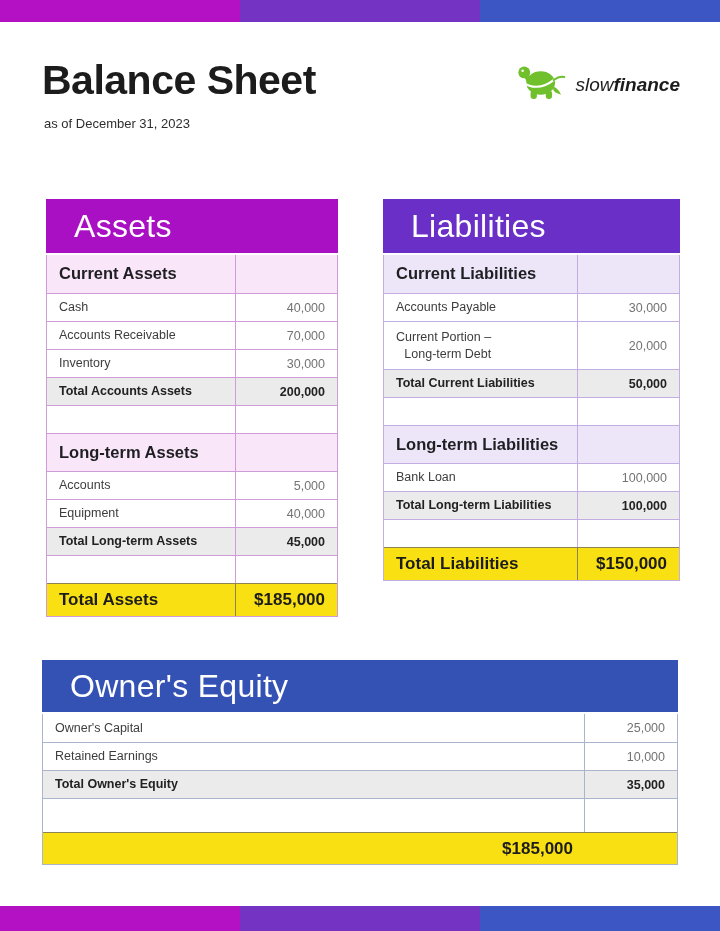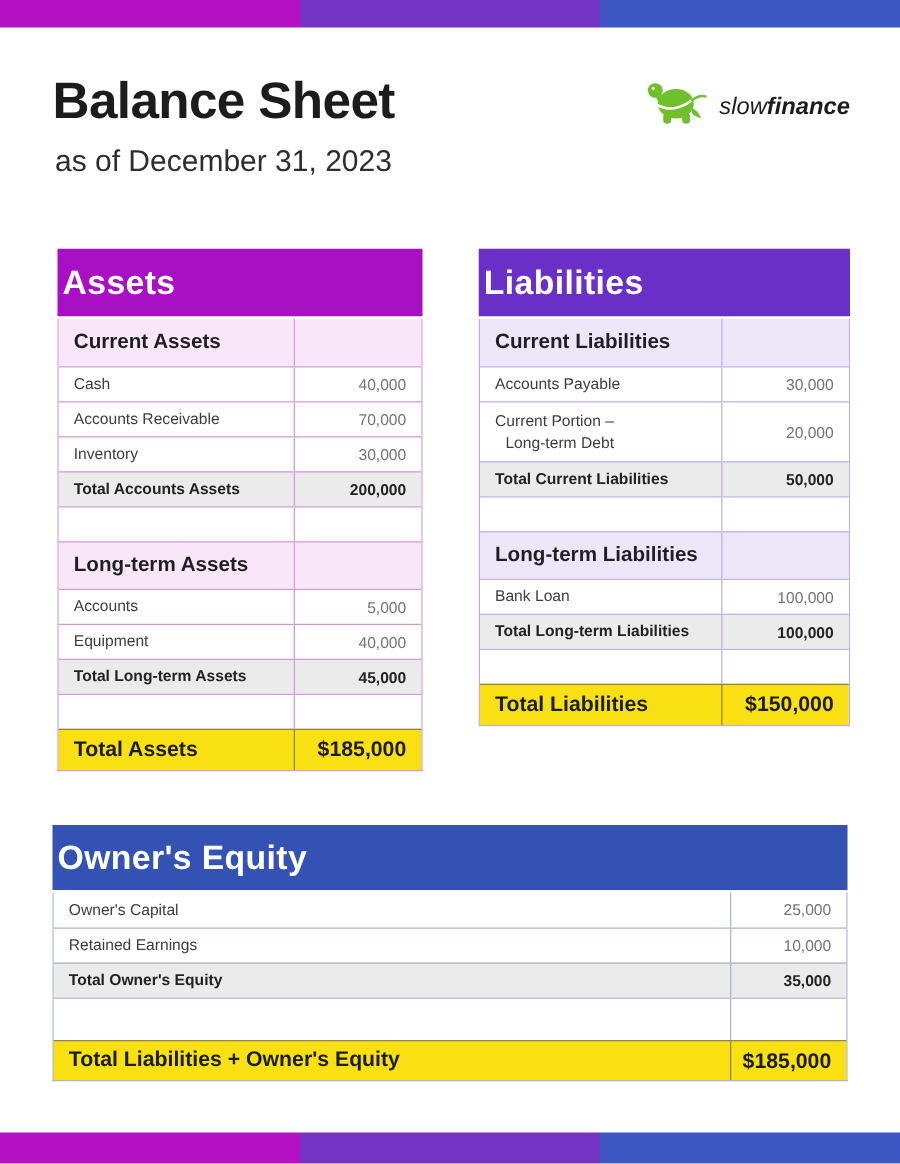"as of December 31, 2023" .doc-subtitle { font-size: 24px -> 13px }
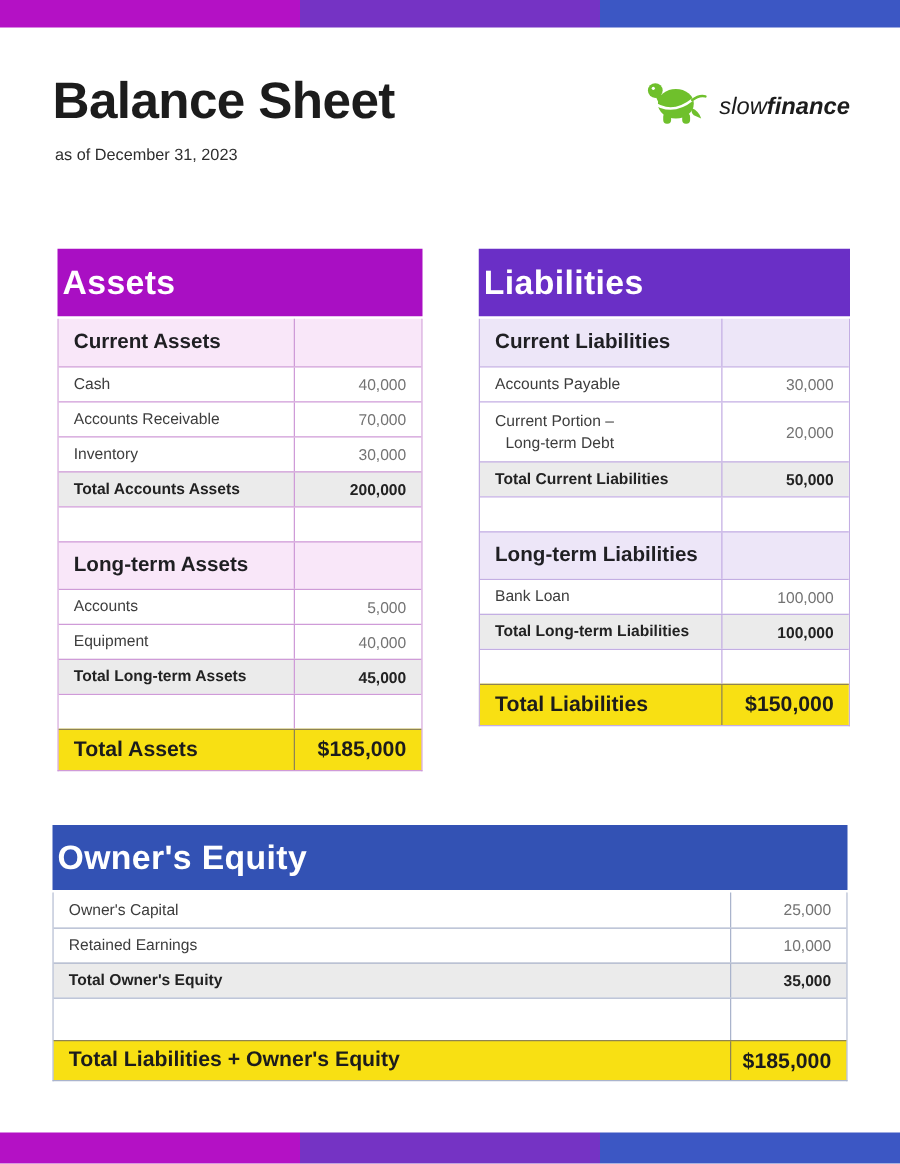"Assets" .table .band { font-size: 27px -> 32px; font-weight: 700 -> 400; padding-left: 4px -> 28px }
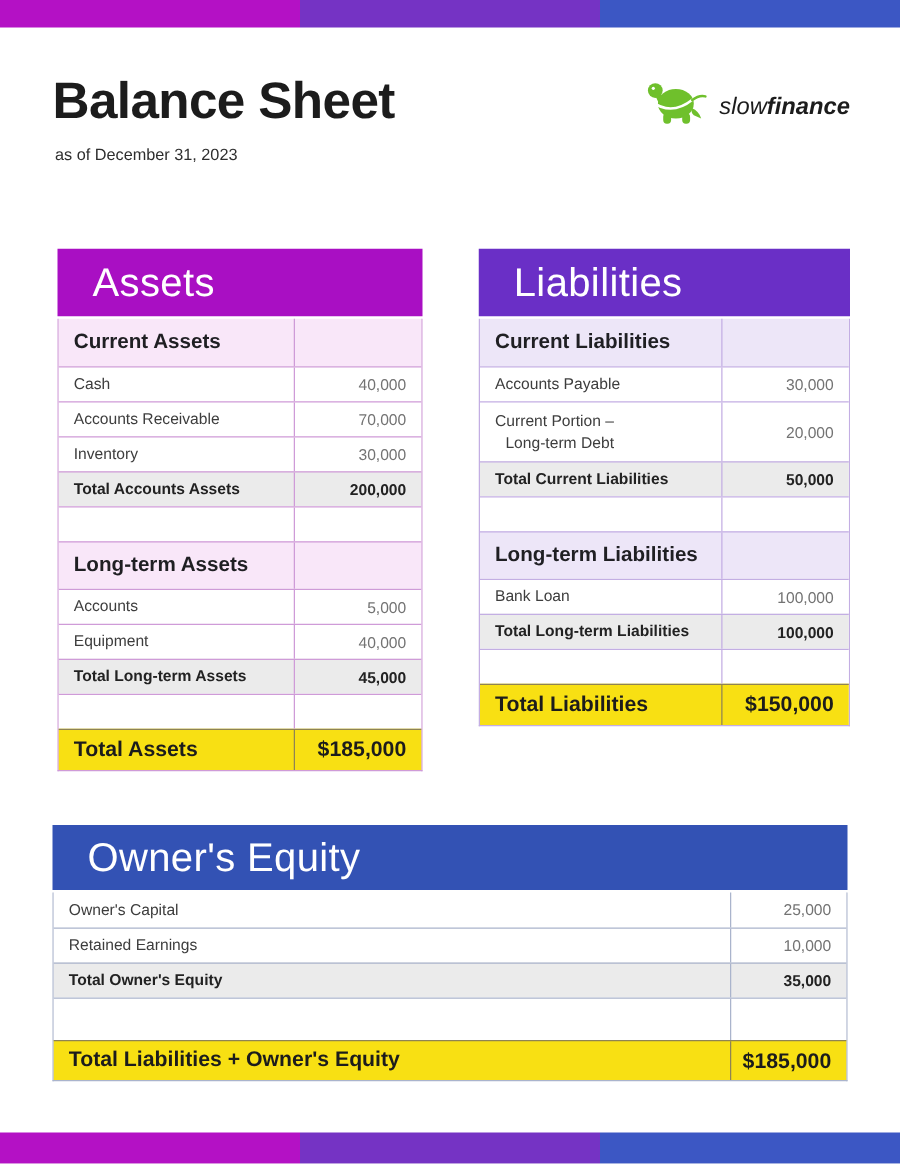"Total Liabilities + Owner's Equity" div.cell { html: <div>Total Liabilities + Owner's Equity</div> -> none }
